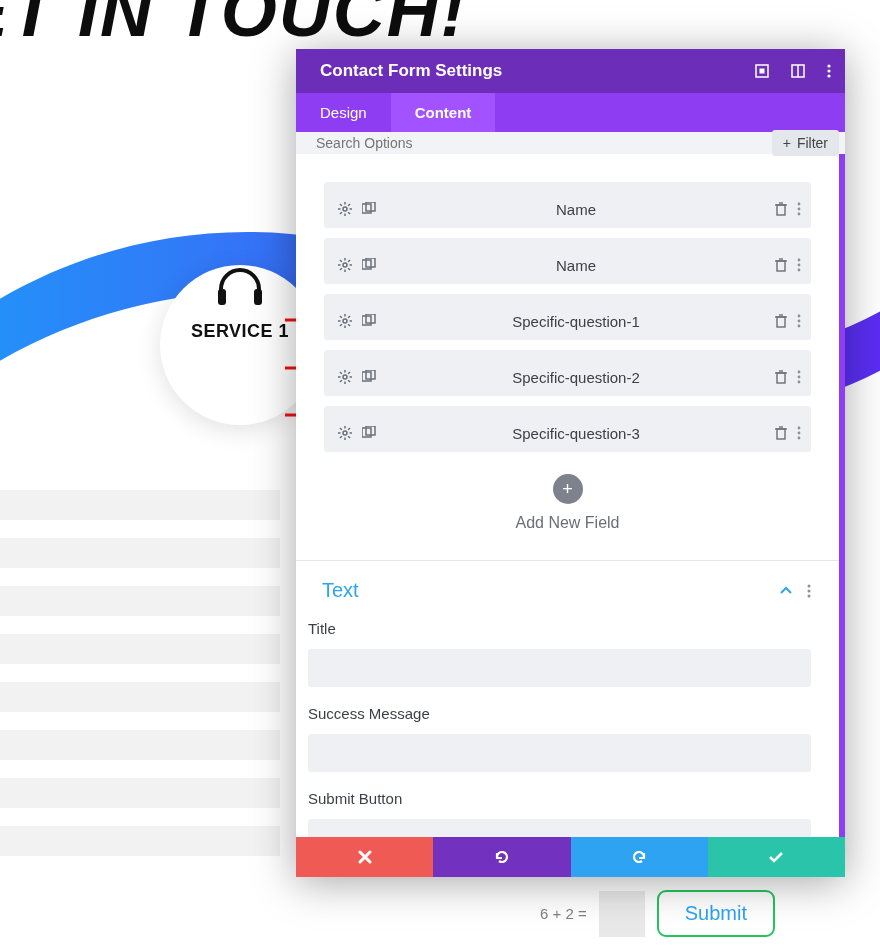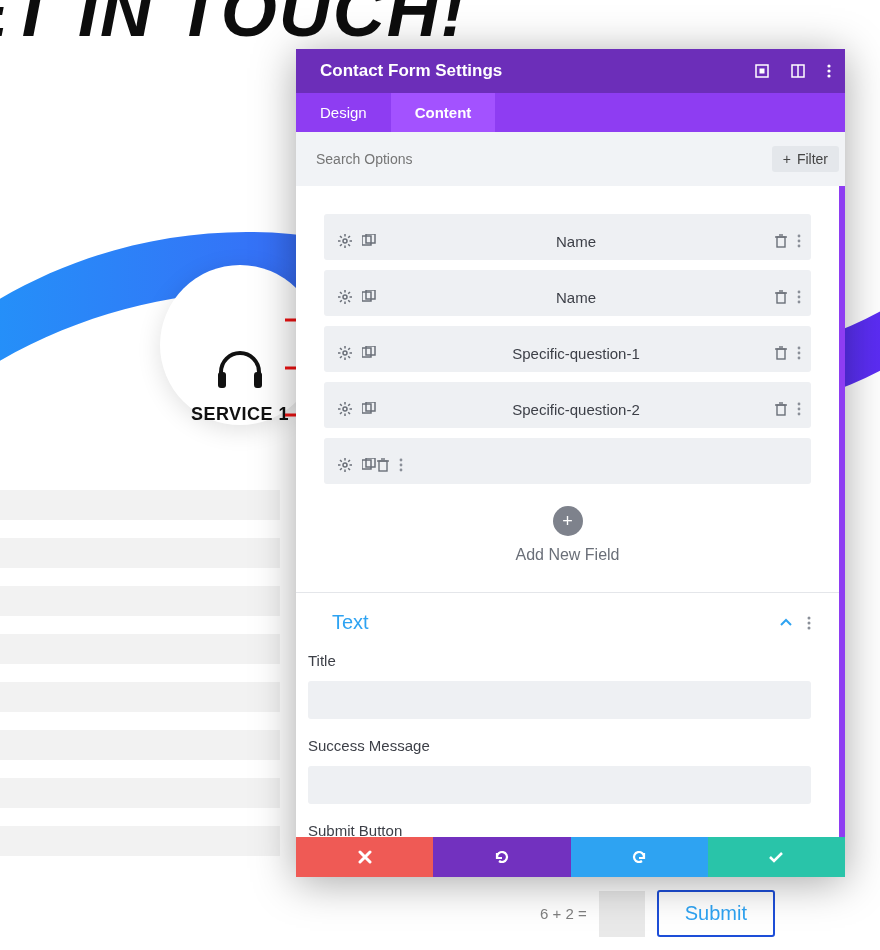"Search Options" .search-bar { height: 54px -> 22px }
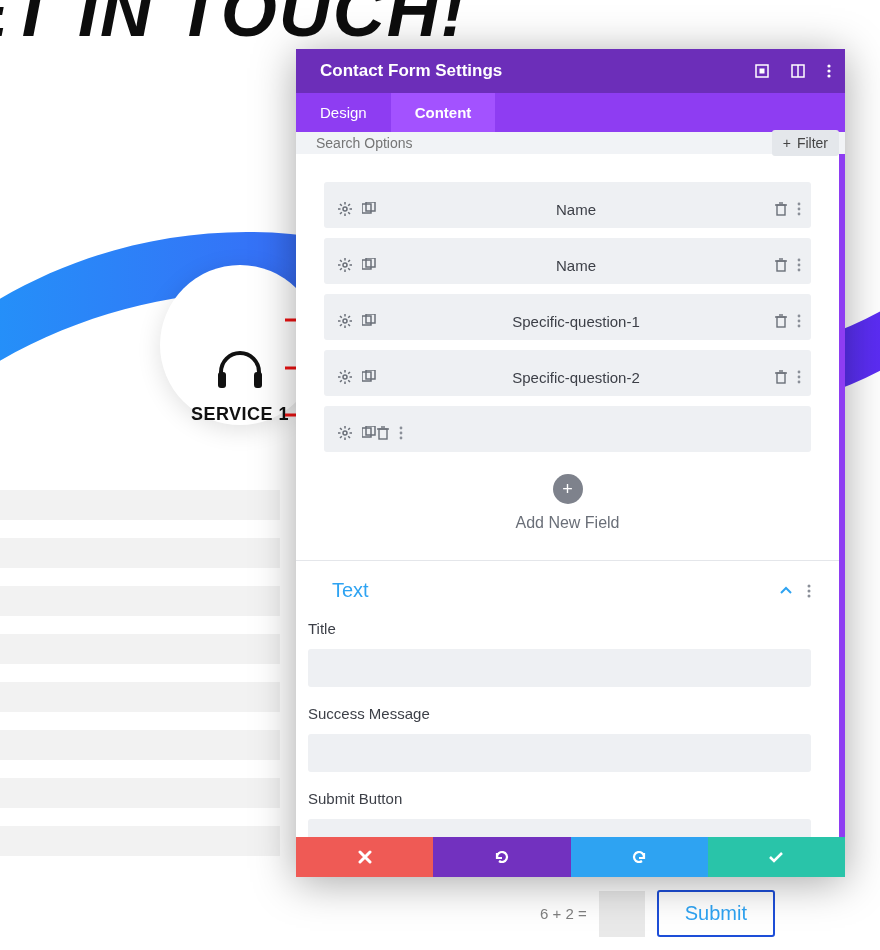"SERVICE 1" .service-circle { justify-content: flex-end -> flex-start }
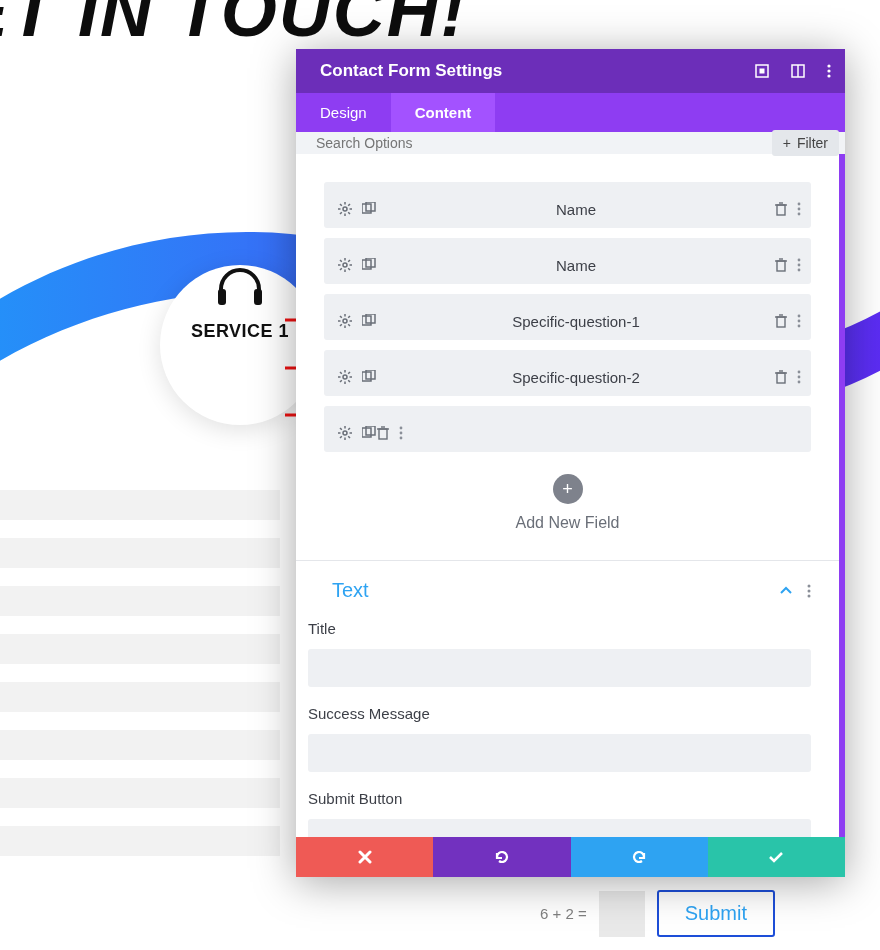"Specific-question-3" div.fname { html: none -> <div>Specific-question-3</div> }
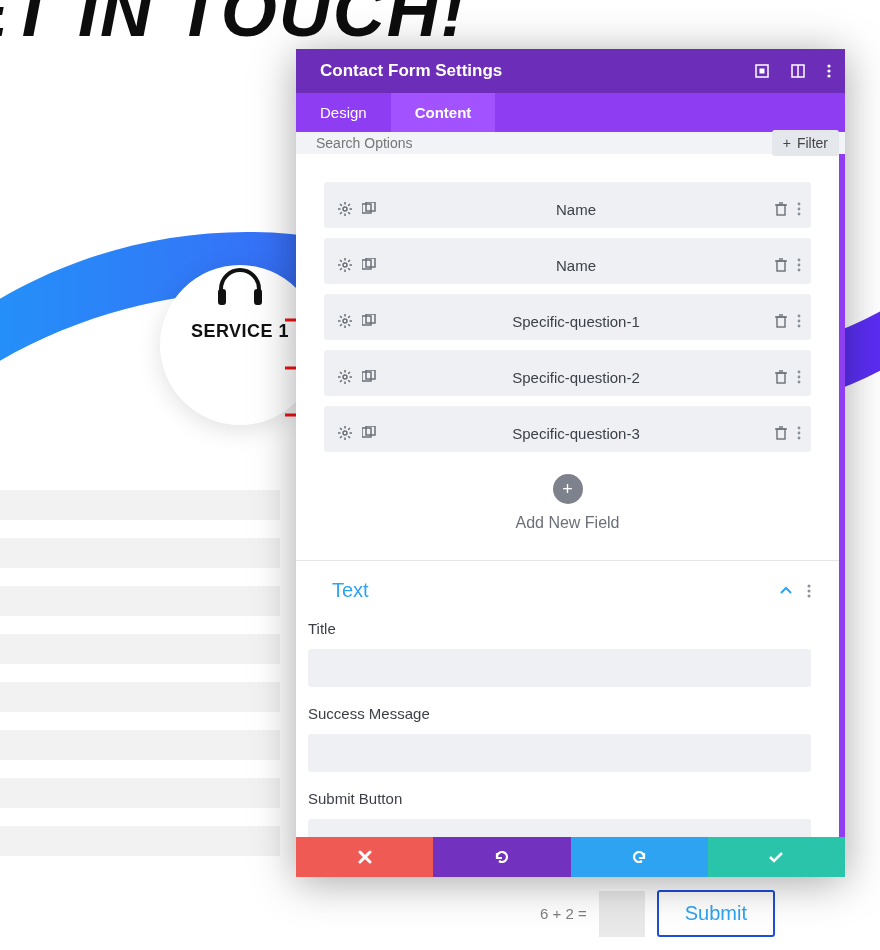"Text" .toggle-head { padding: 0 28px 18px 36px -> 0 28px 18px 26px }
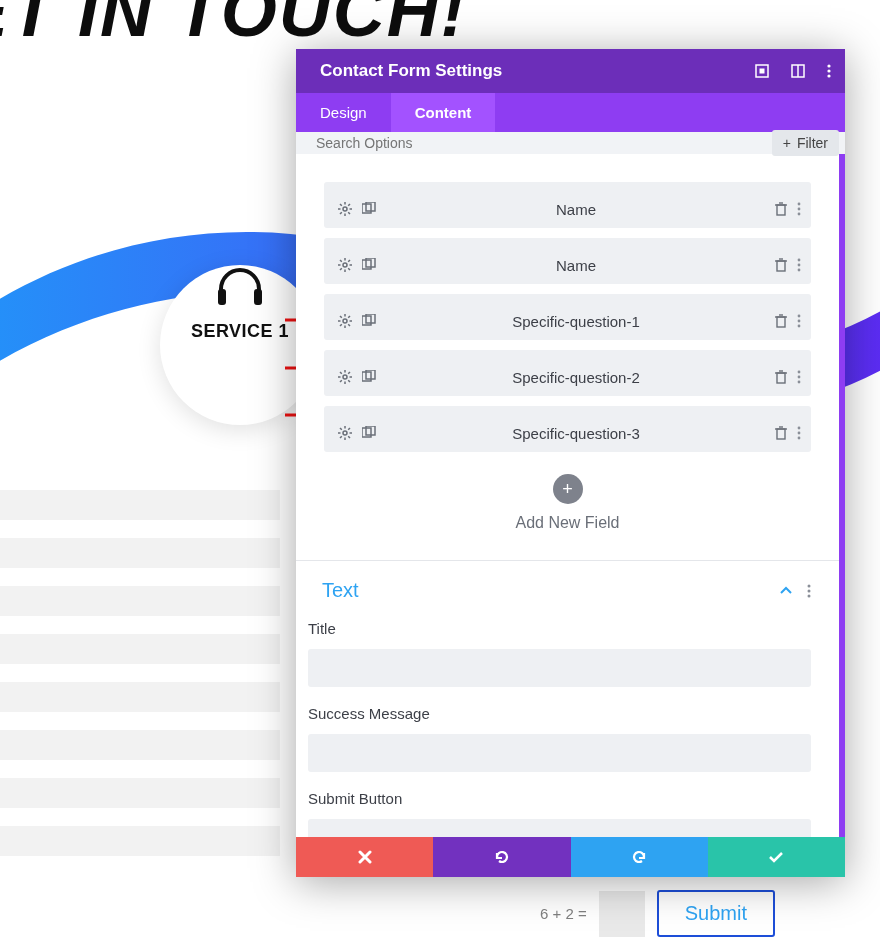"Submit" .btn-submit { border: 2px solid #1d4ed8 -> 2px solid #22c55e; border-radius: 3px -> 9px }
